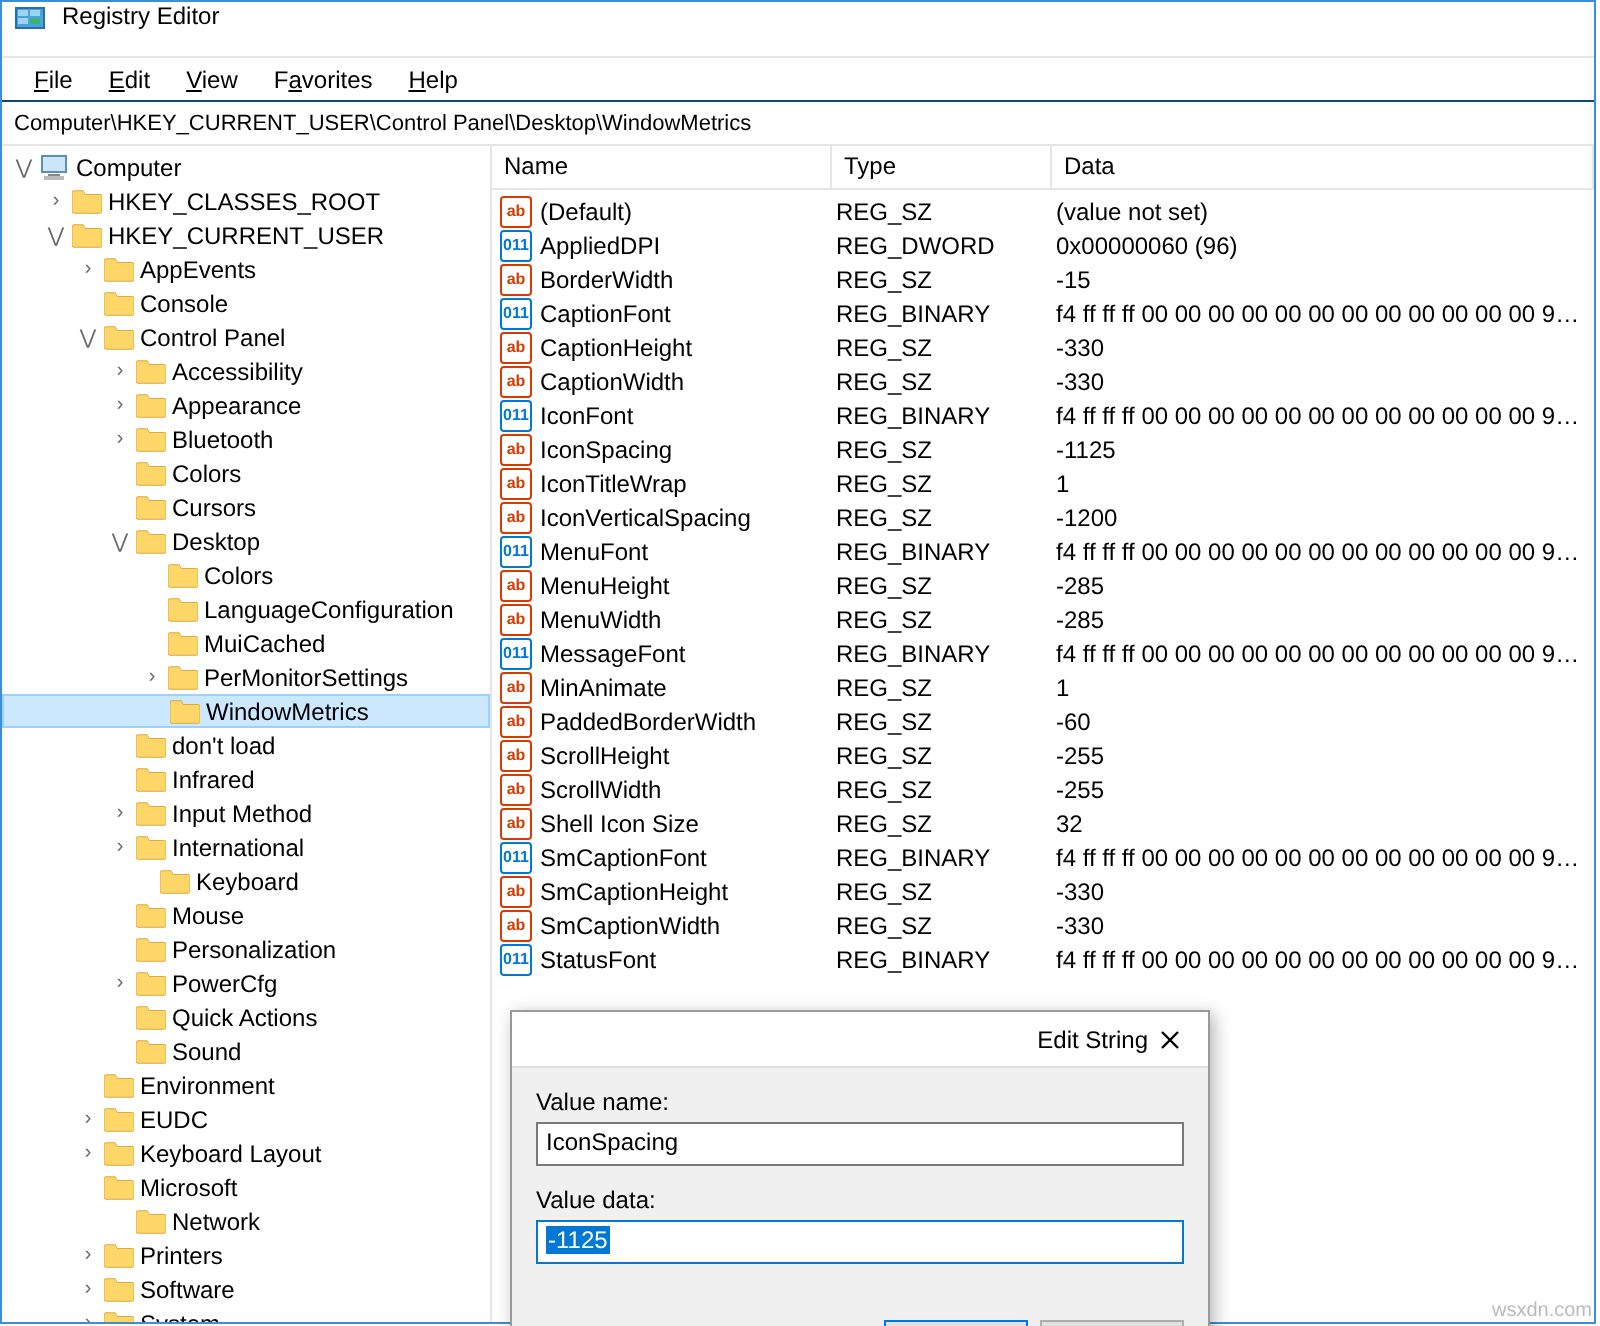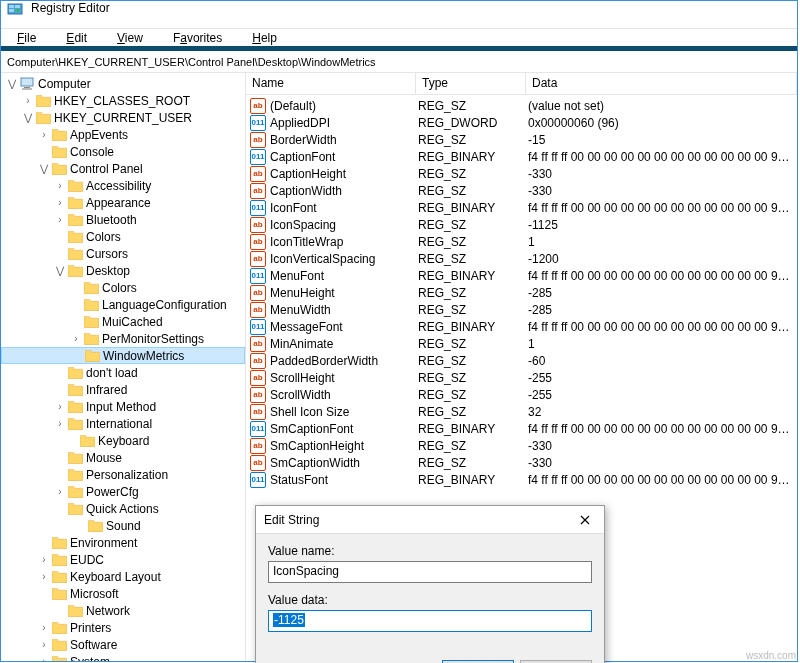"File" .menubar { align-items: none -> center; border-bottom: 5px solid #0c4a6e -> 1px solid #0c4a6e; gap: 14px -> 2px }
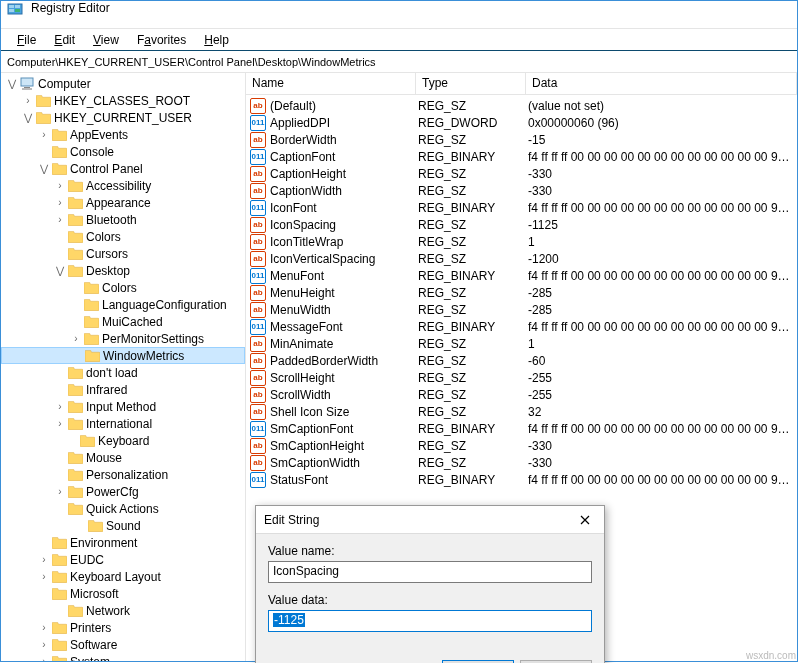"Sound" div.tree-row { padding-left: 72px -> 52px }
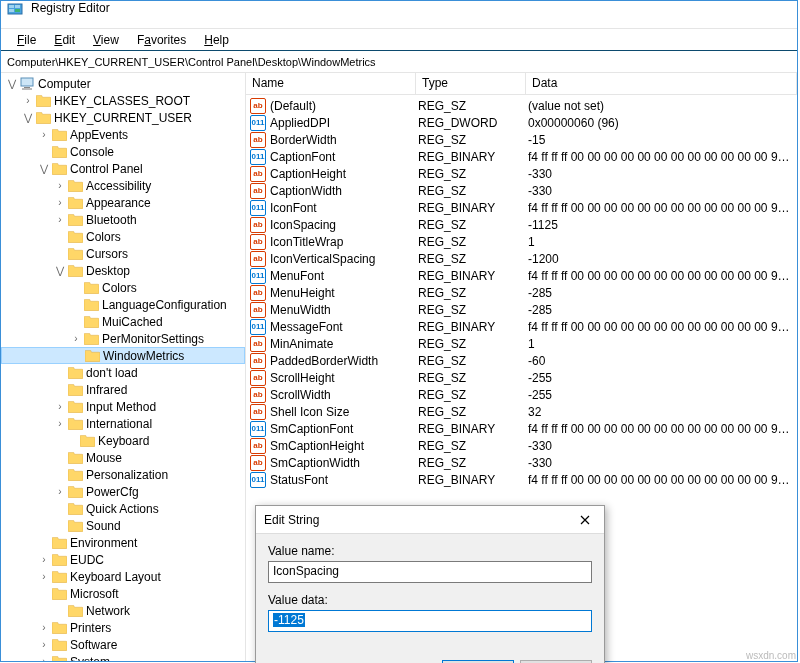"Edit String" .dlg-title { justify-content: space-between -> flex-end }
